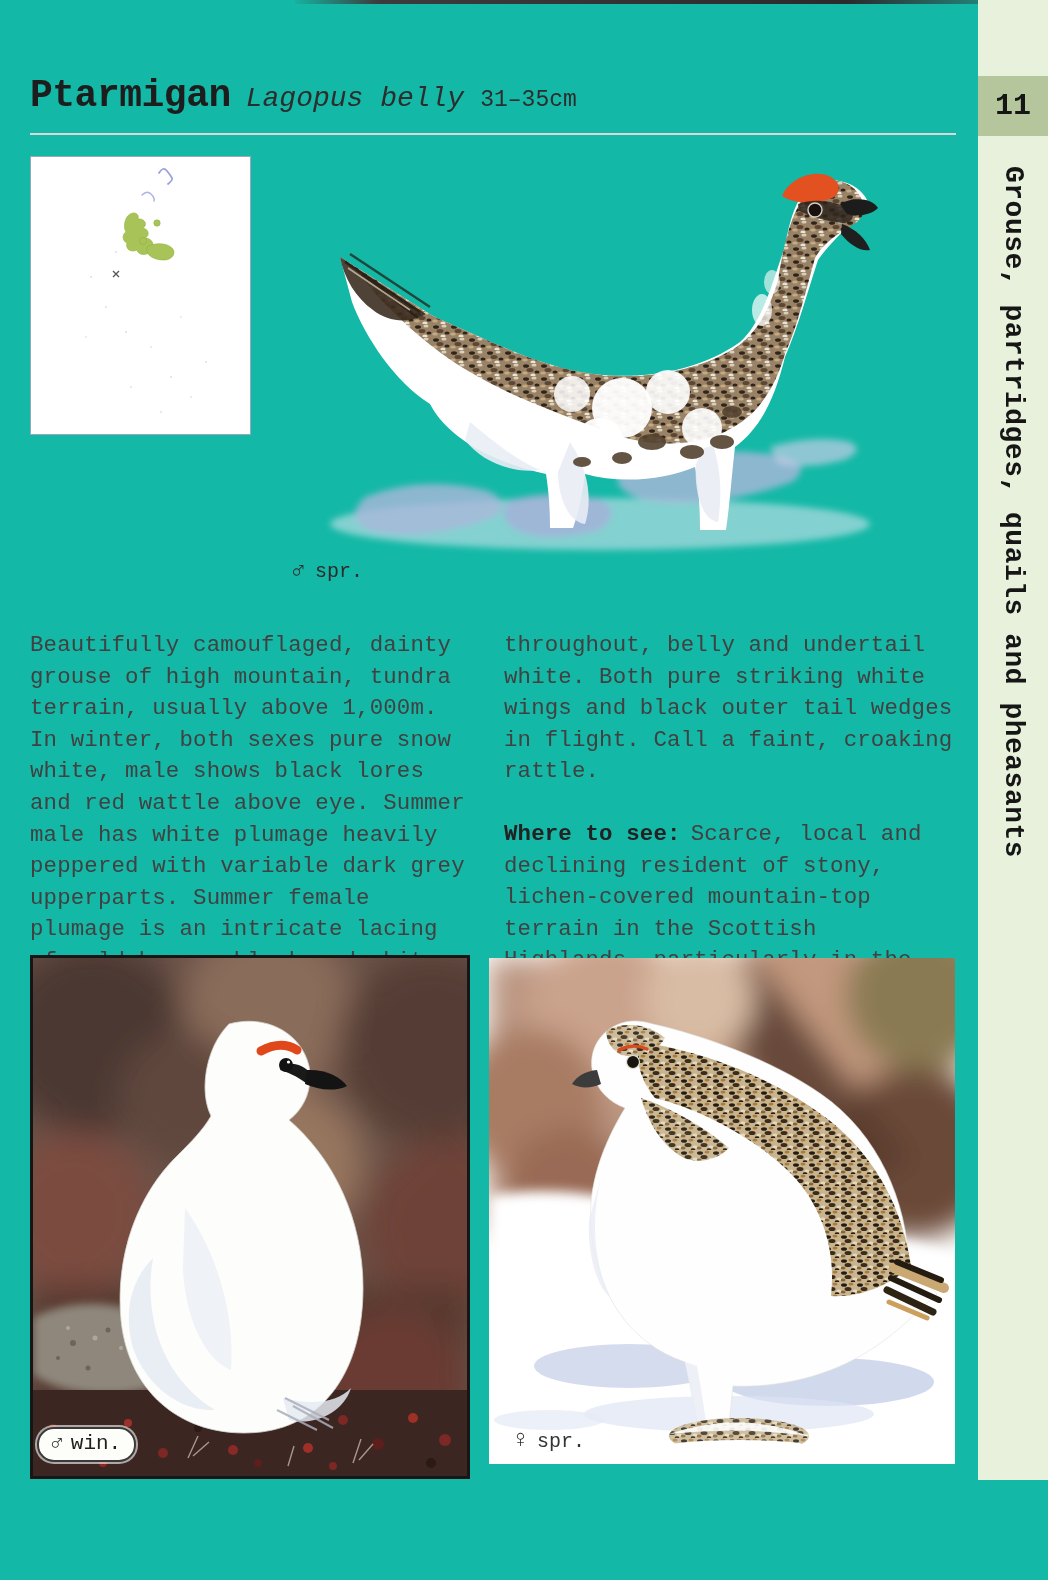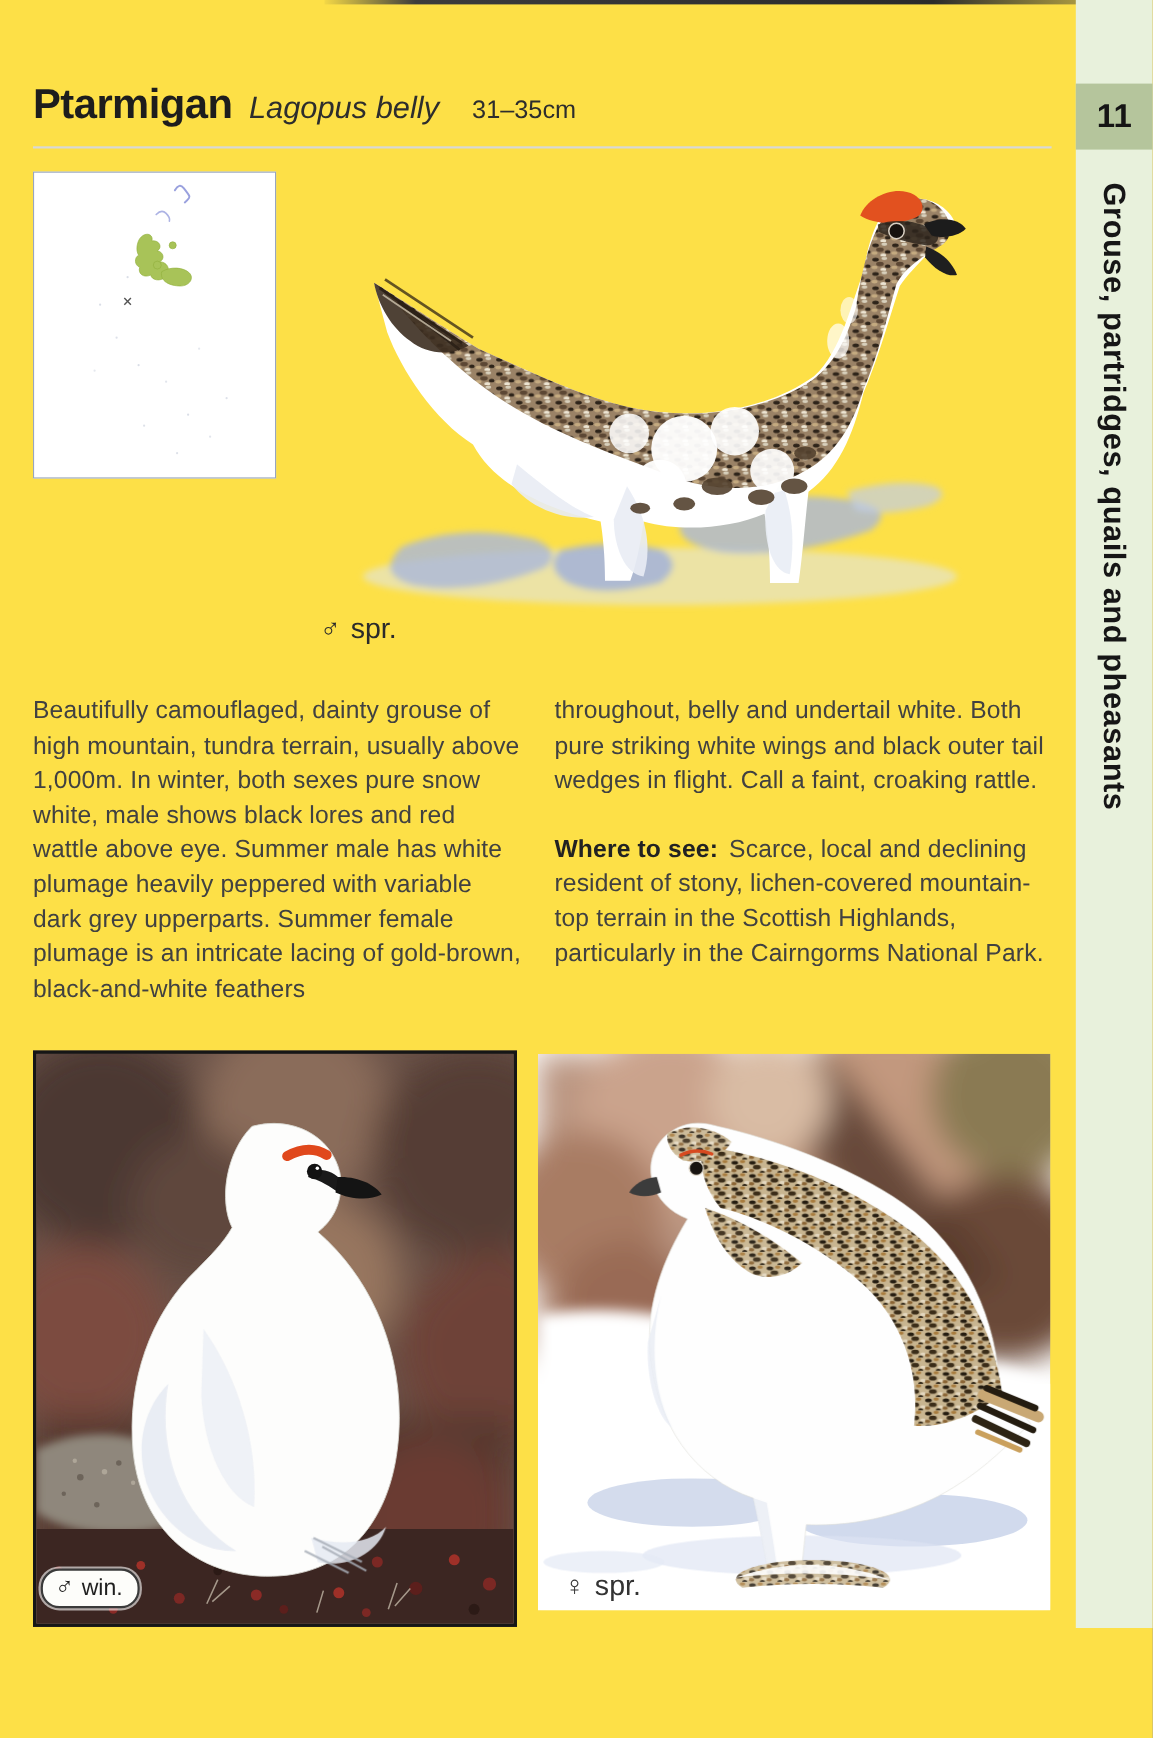"Ptarmigan" .page { background: #fde047 -> #14b8a6; font-family: Liberation Sans, sans-serif -> Liberation Mono, monospace }
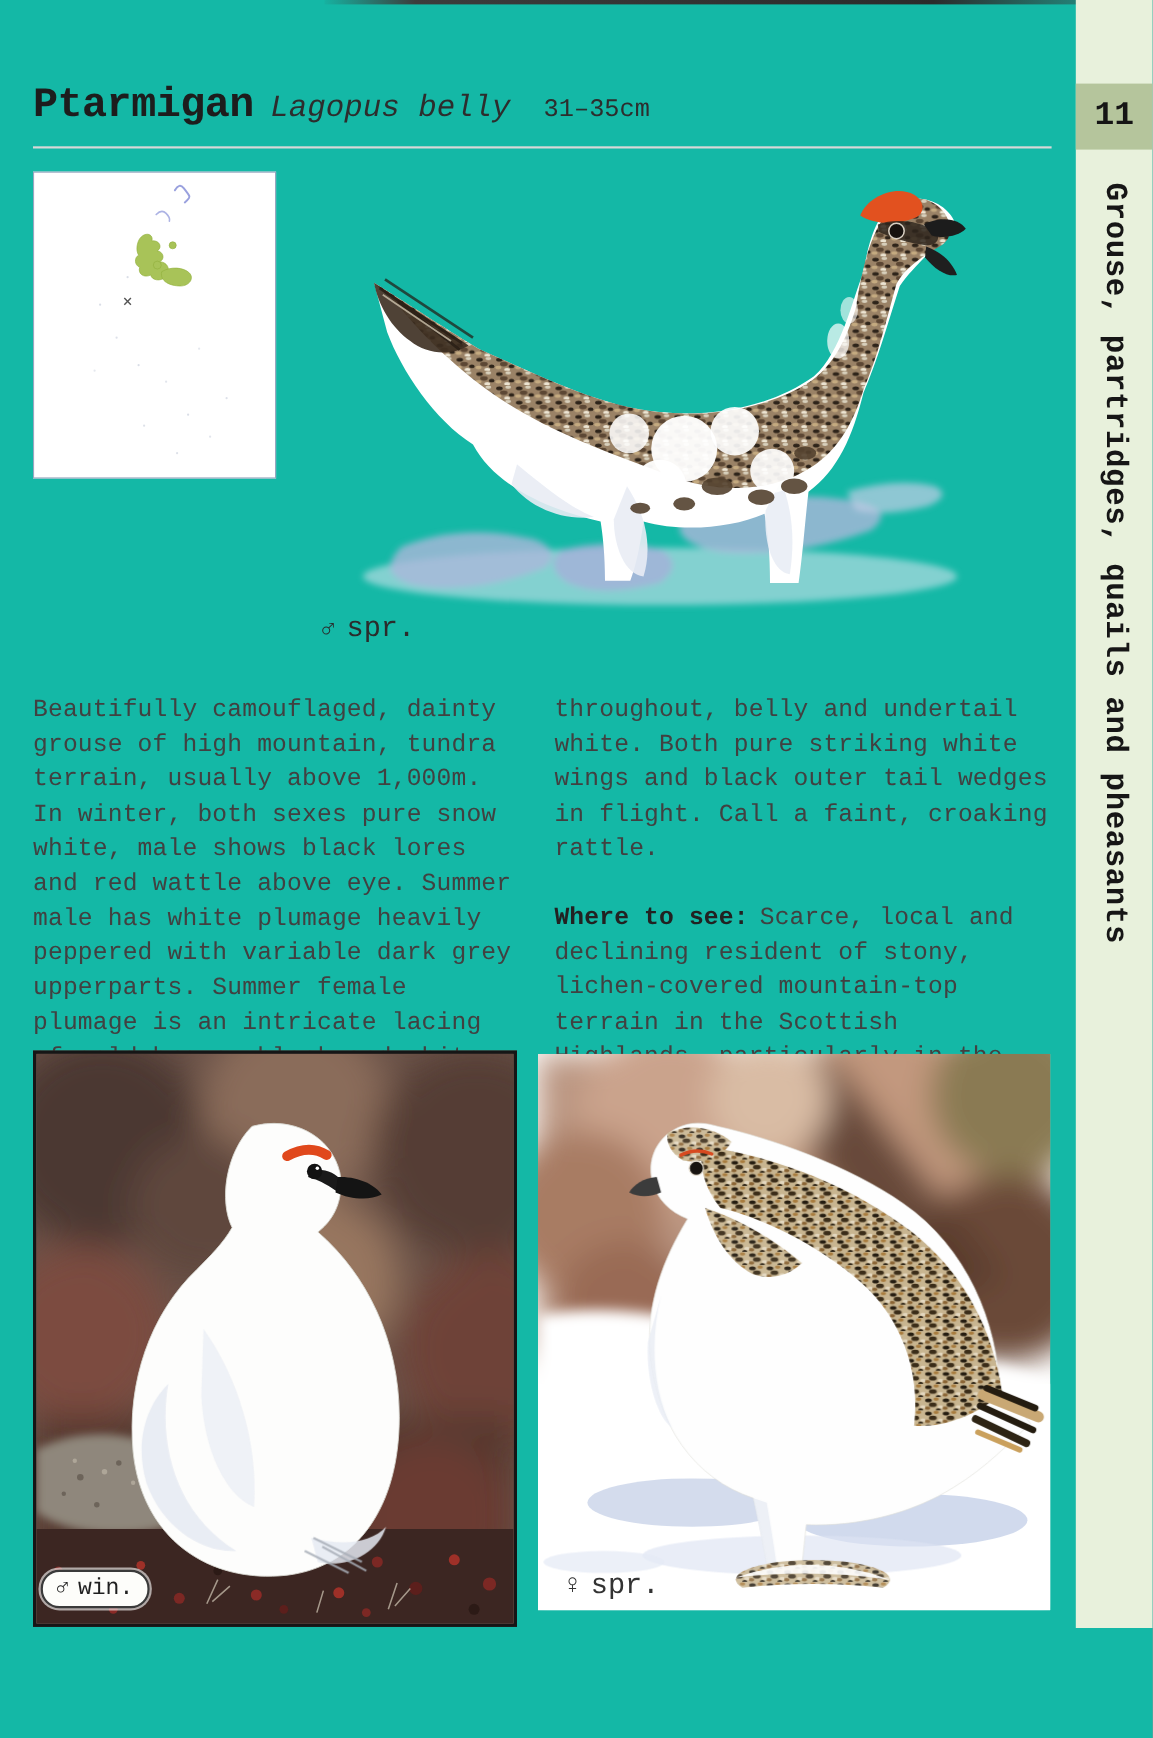"31–35cm" .size { margin-left: 30px -> 16px }
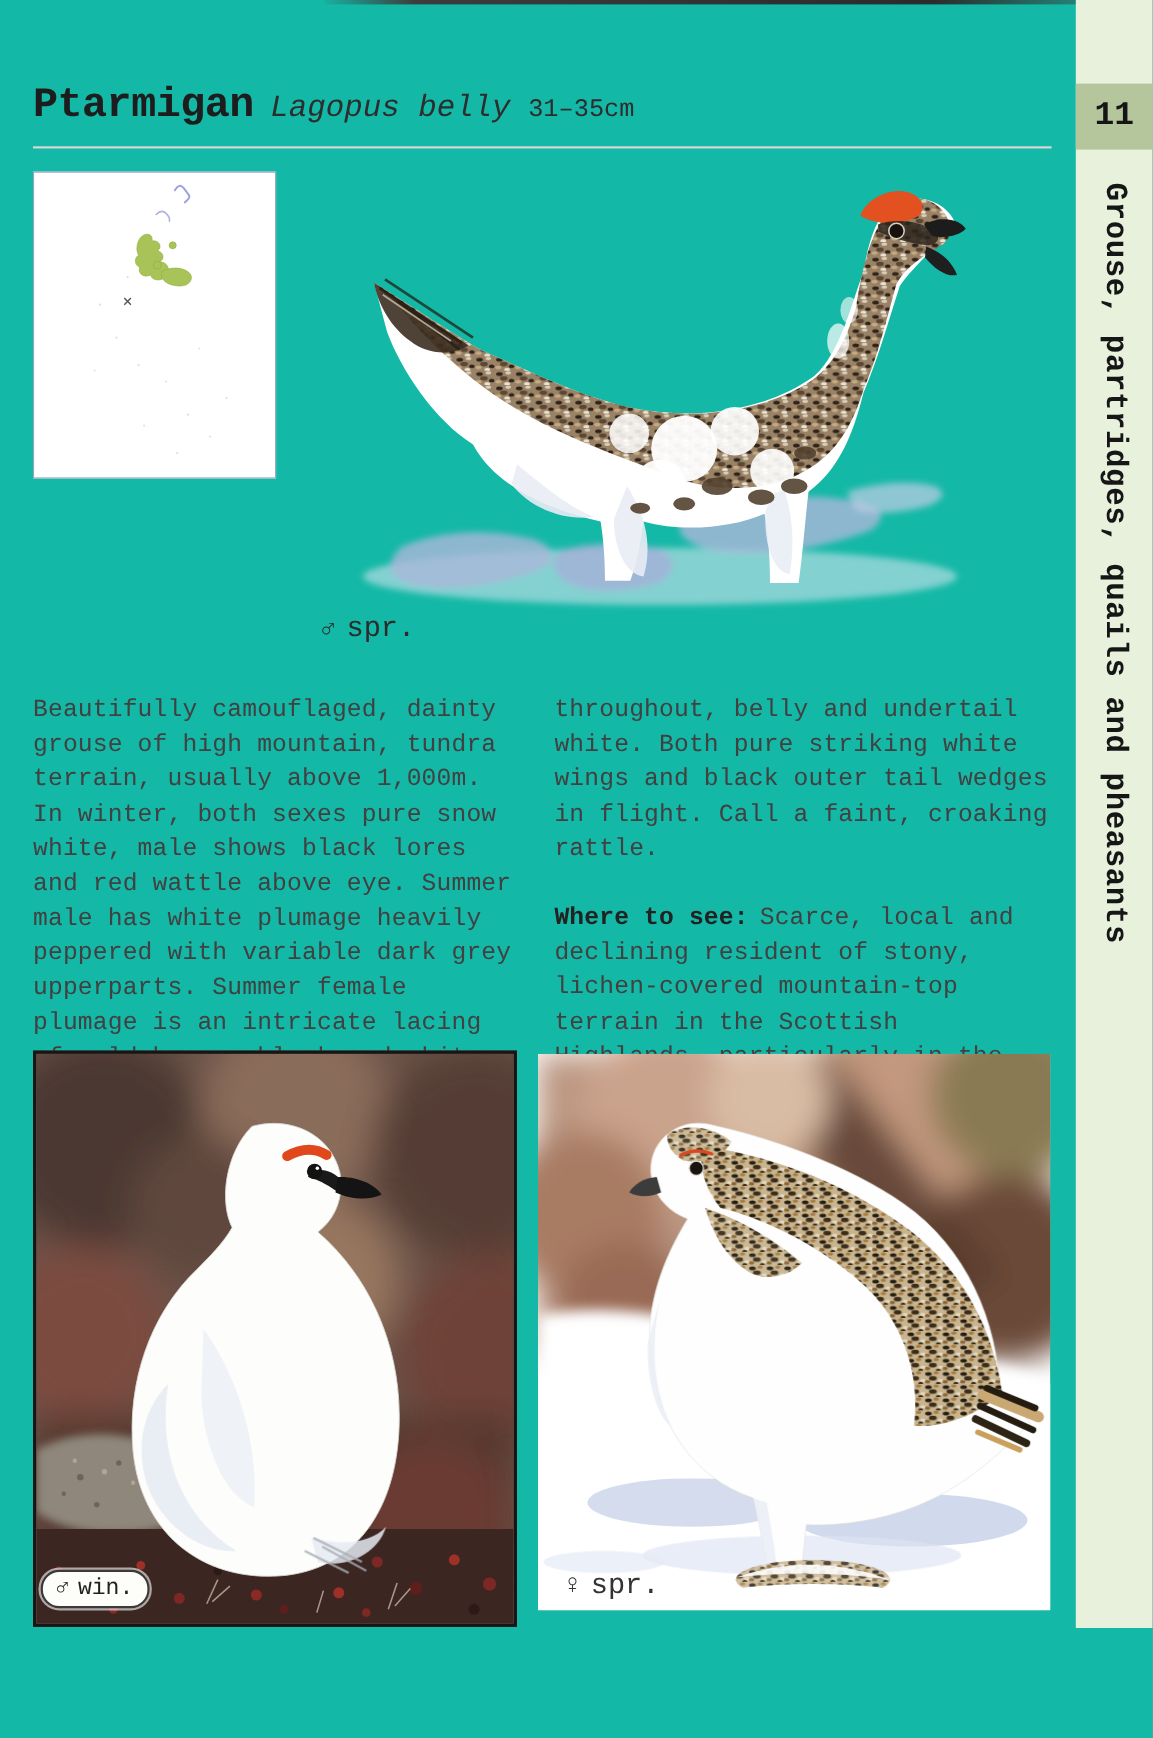"spr." .caption .lab { font-size: 26px -> 20px }
